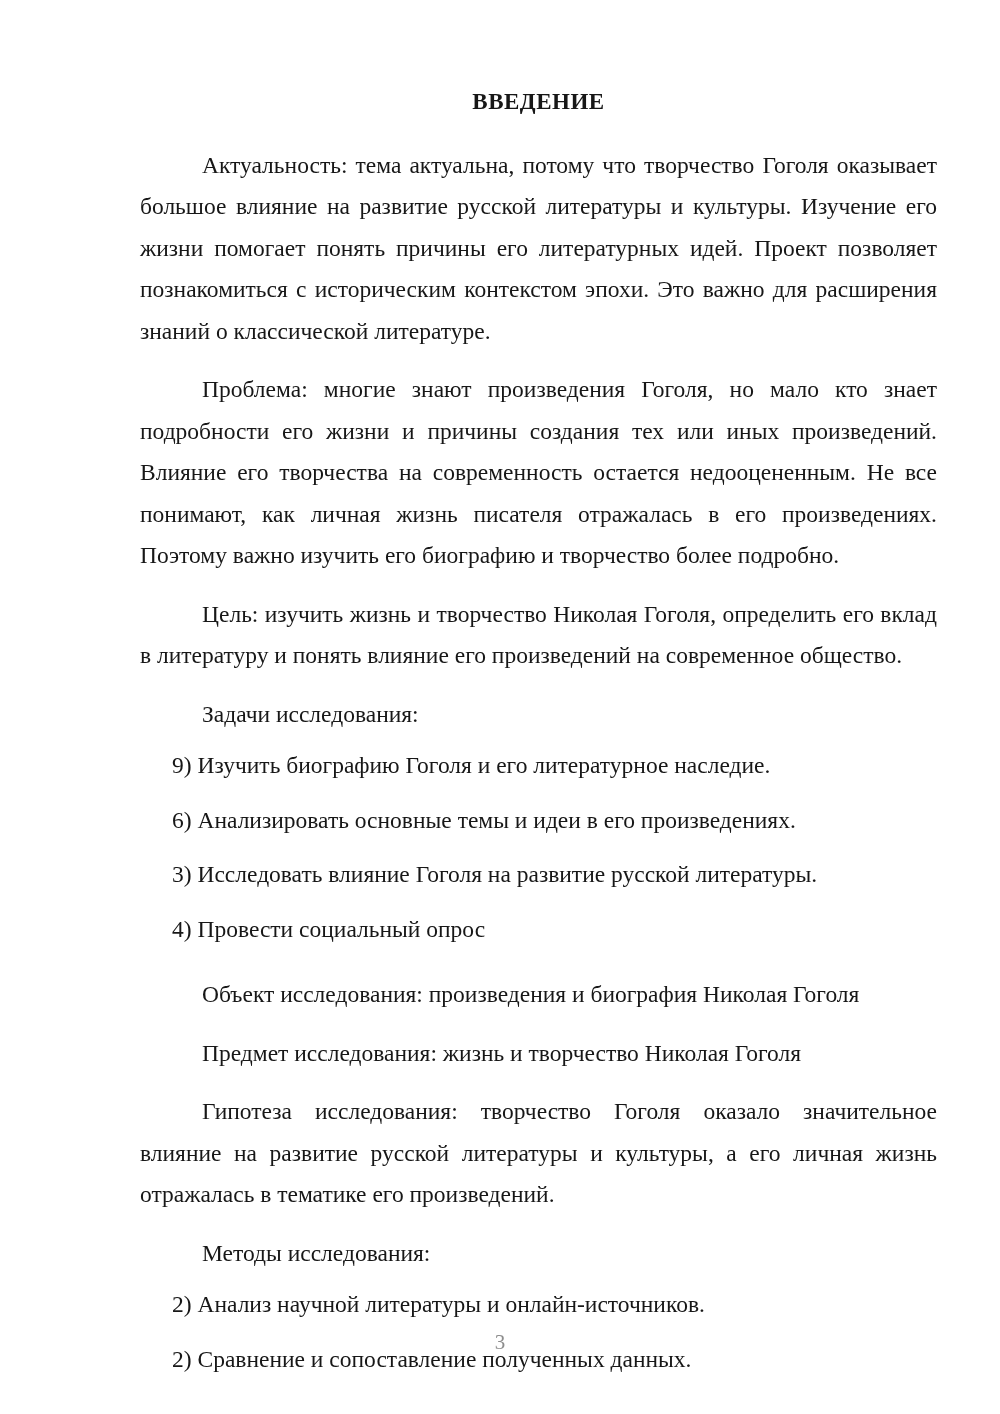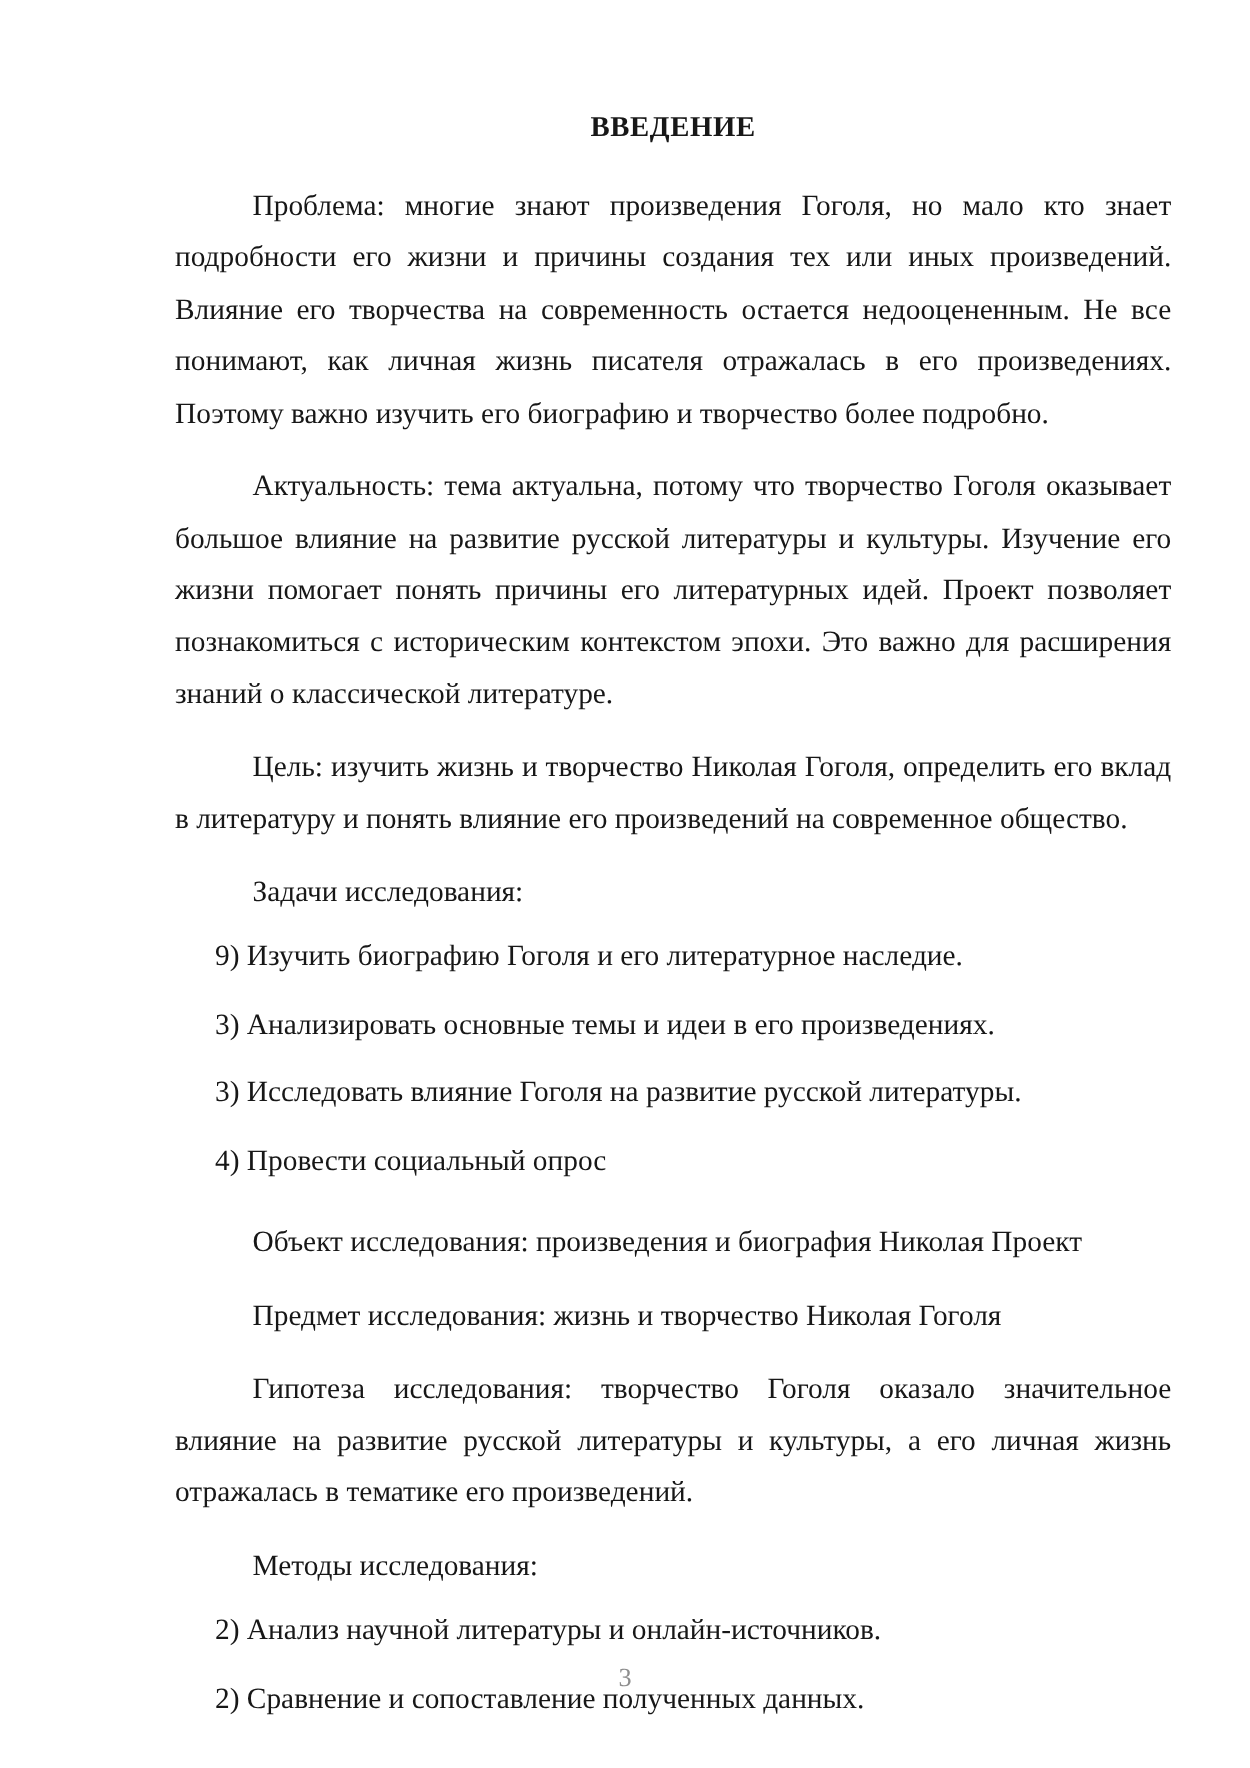"Проблема: многие знают произведения" p.para { order: before "Актуальность: тема актуальна, потому что" -> after "Актуальность: тема актуальна, потому что" }
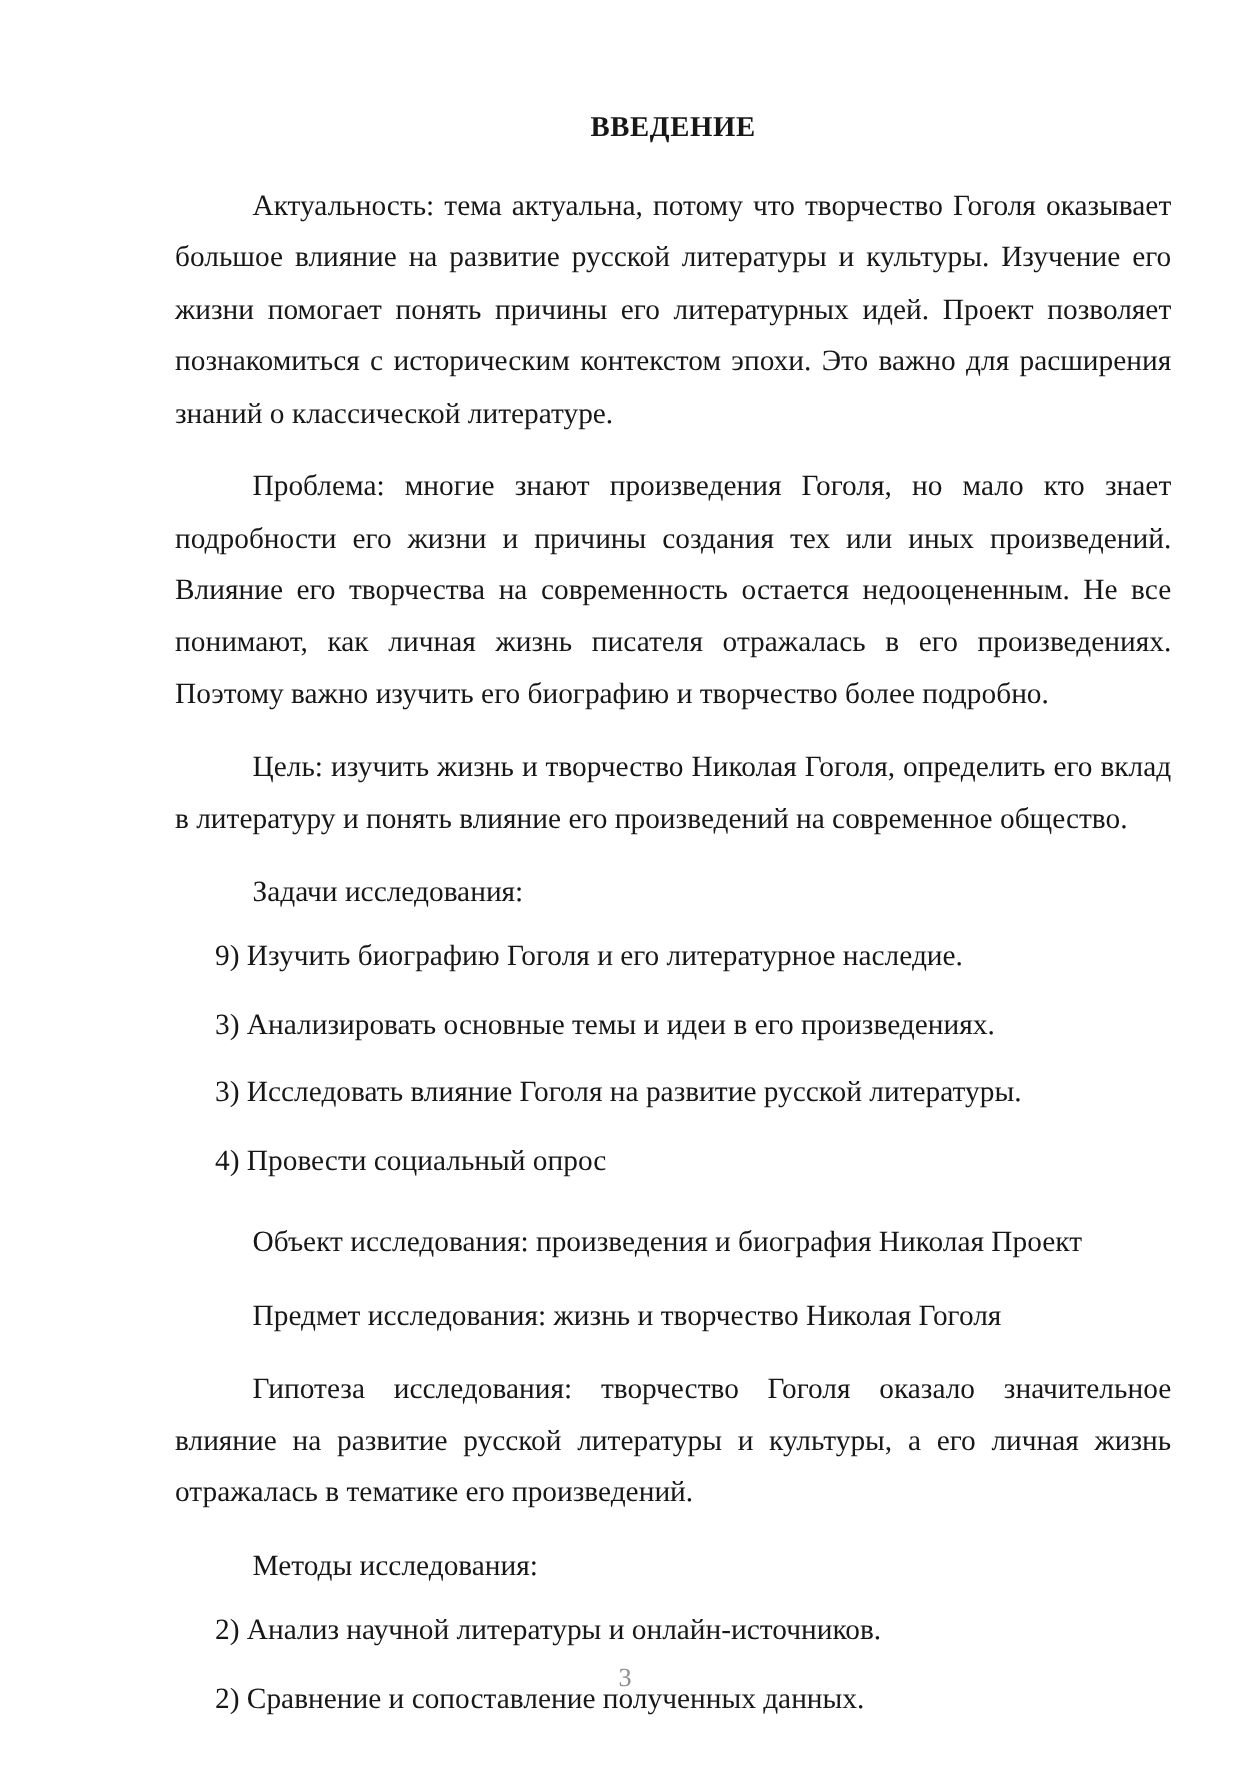"3) Анализировать основные темы и" li.list-item { text: 3 -> 6 }
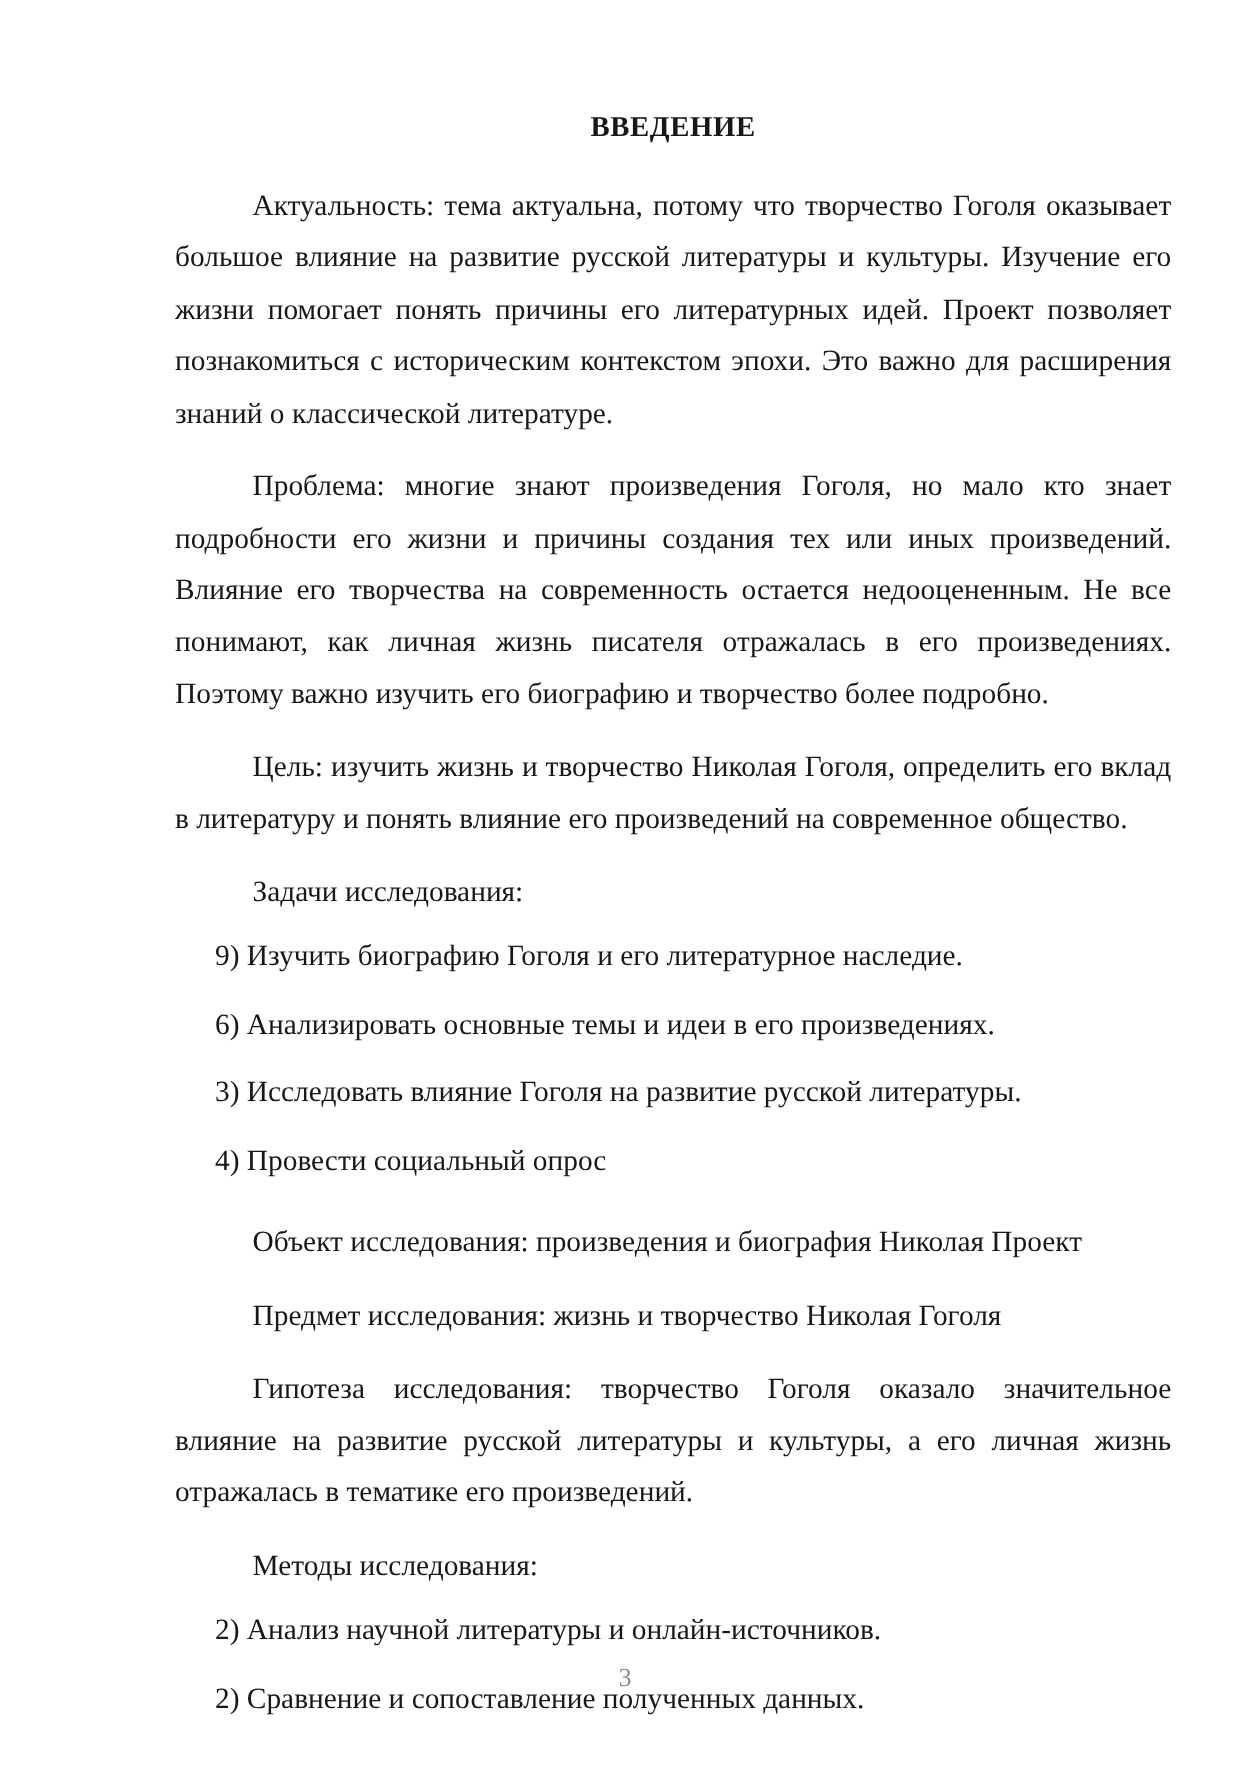"Объект исследования: произведения и" p.para-line { text: Проект -> Гоголя }
